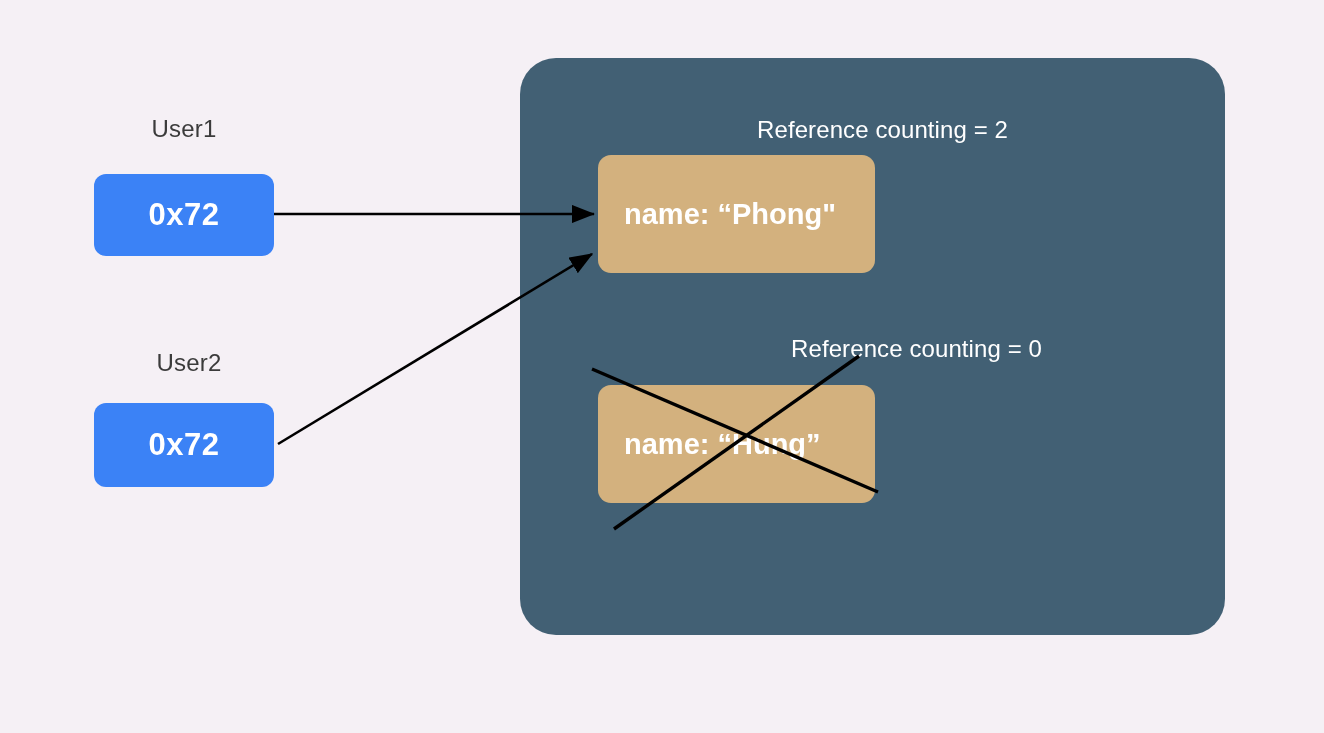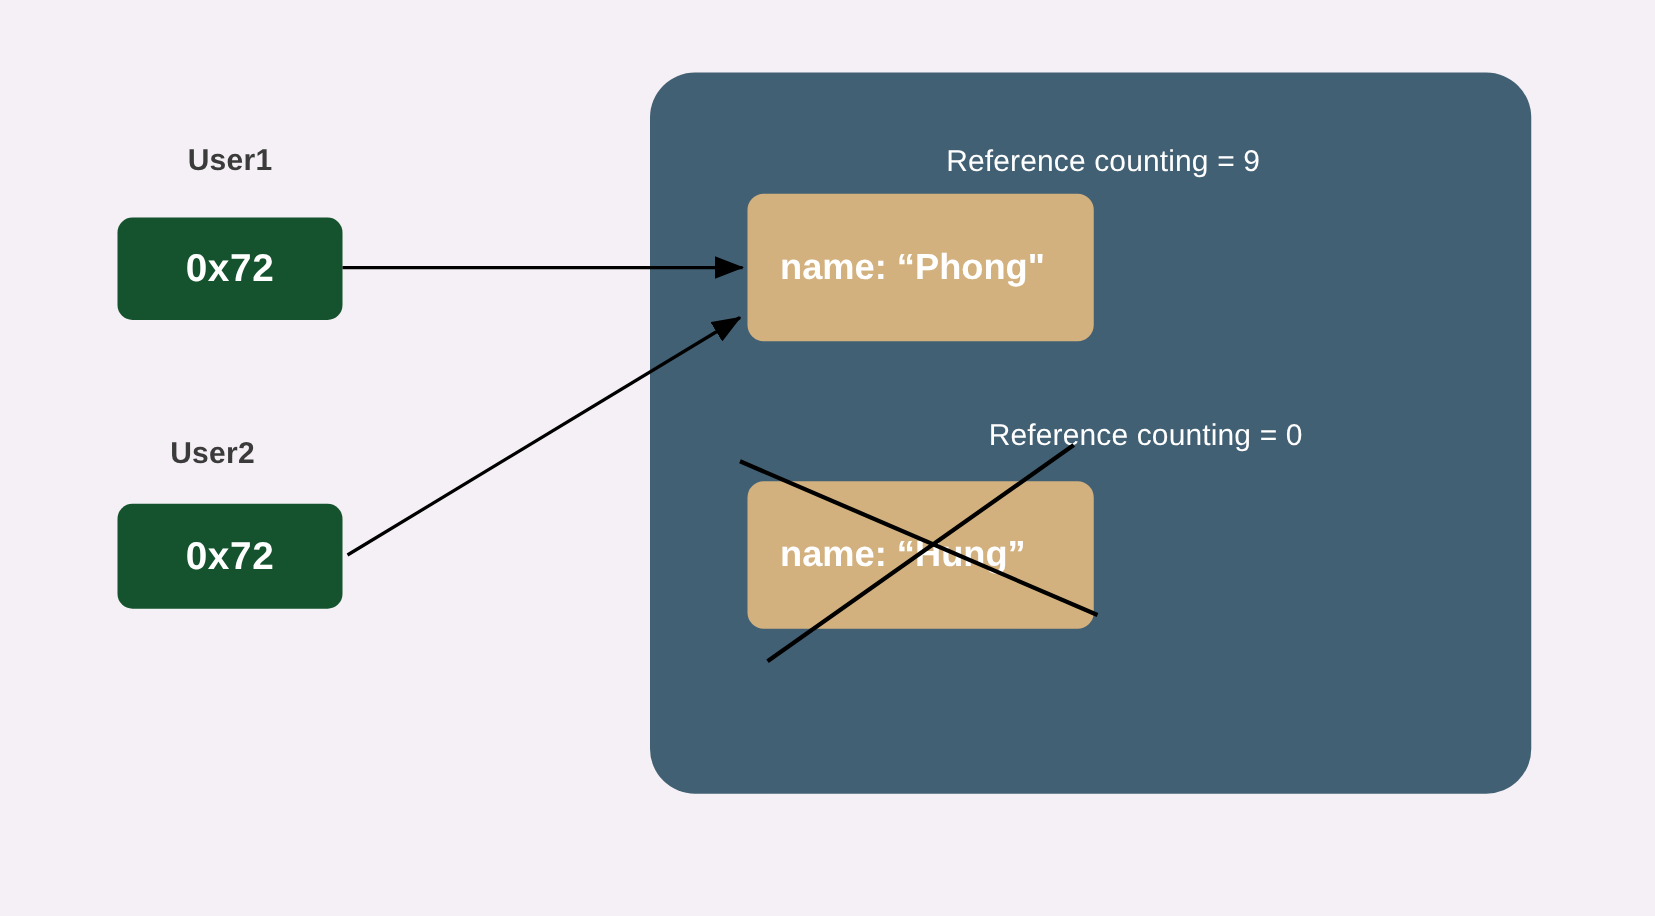"User1" .user-label { font-weight: bold -> none }
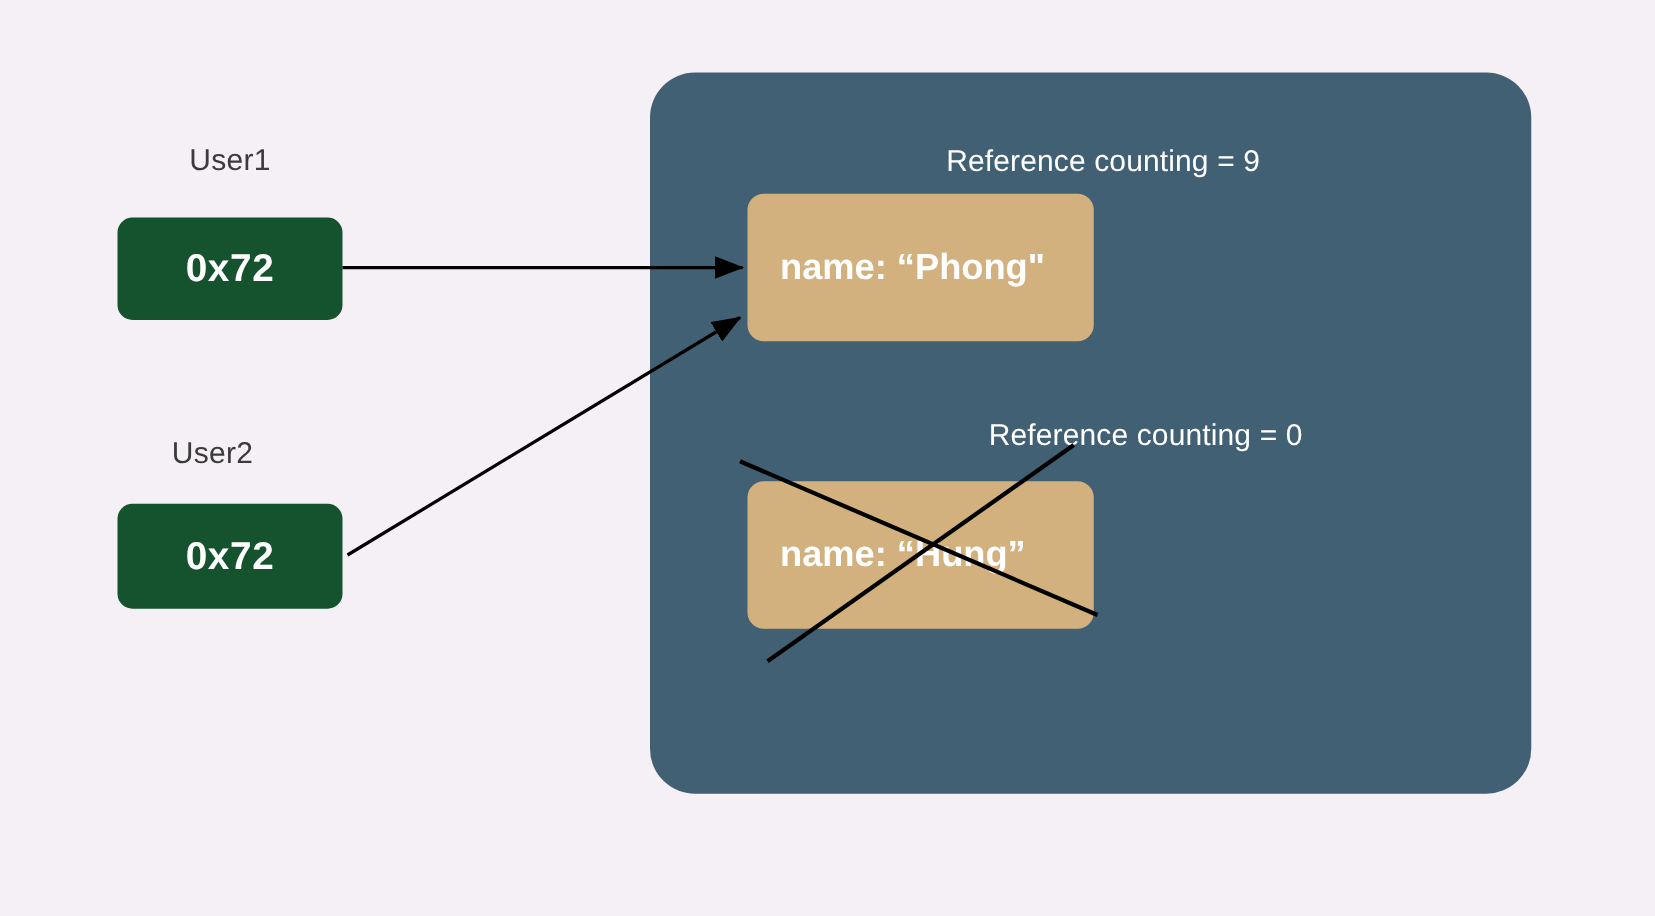"Reference counting = 9" div.refcount { text: 9 -> 2 }
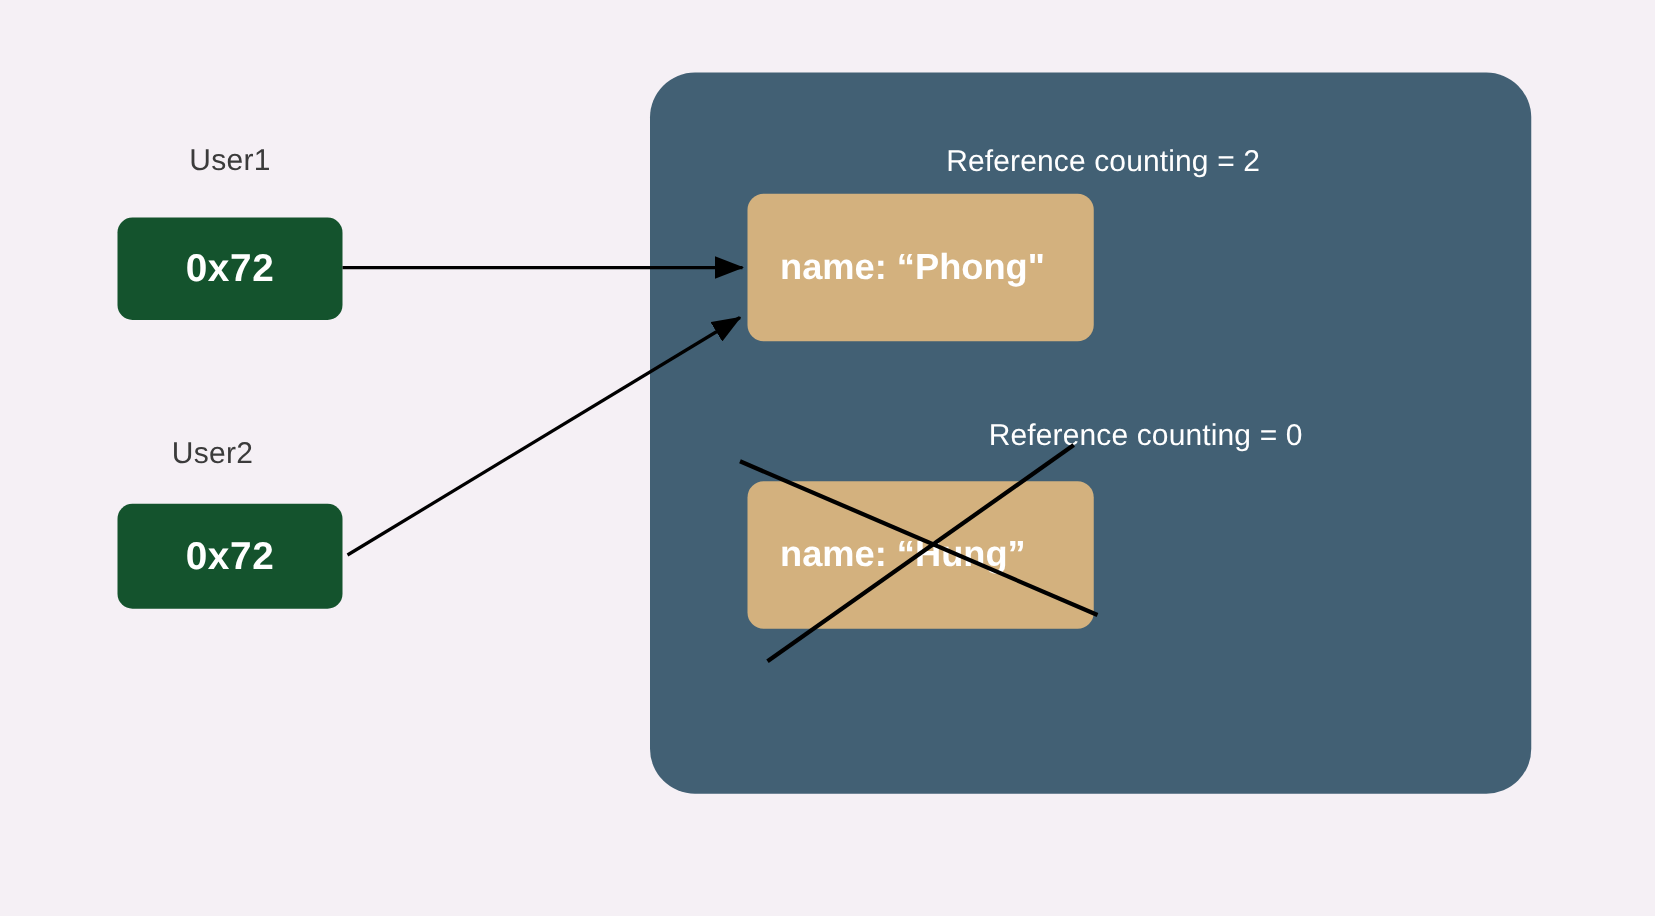"0x72" .ptr-box { background: #14532d -> #3b82f6 }
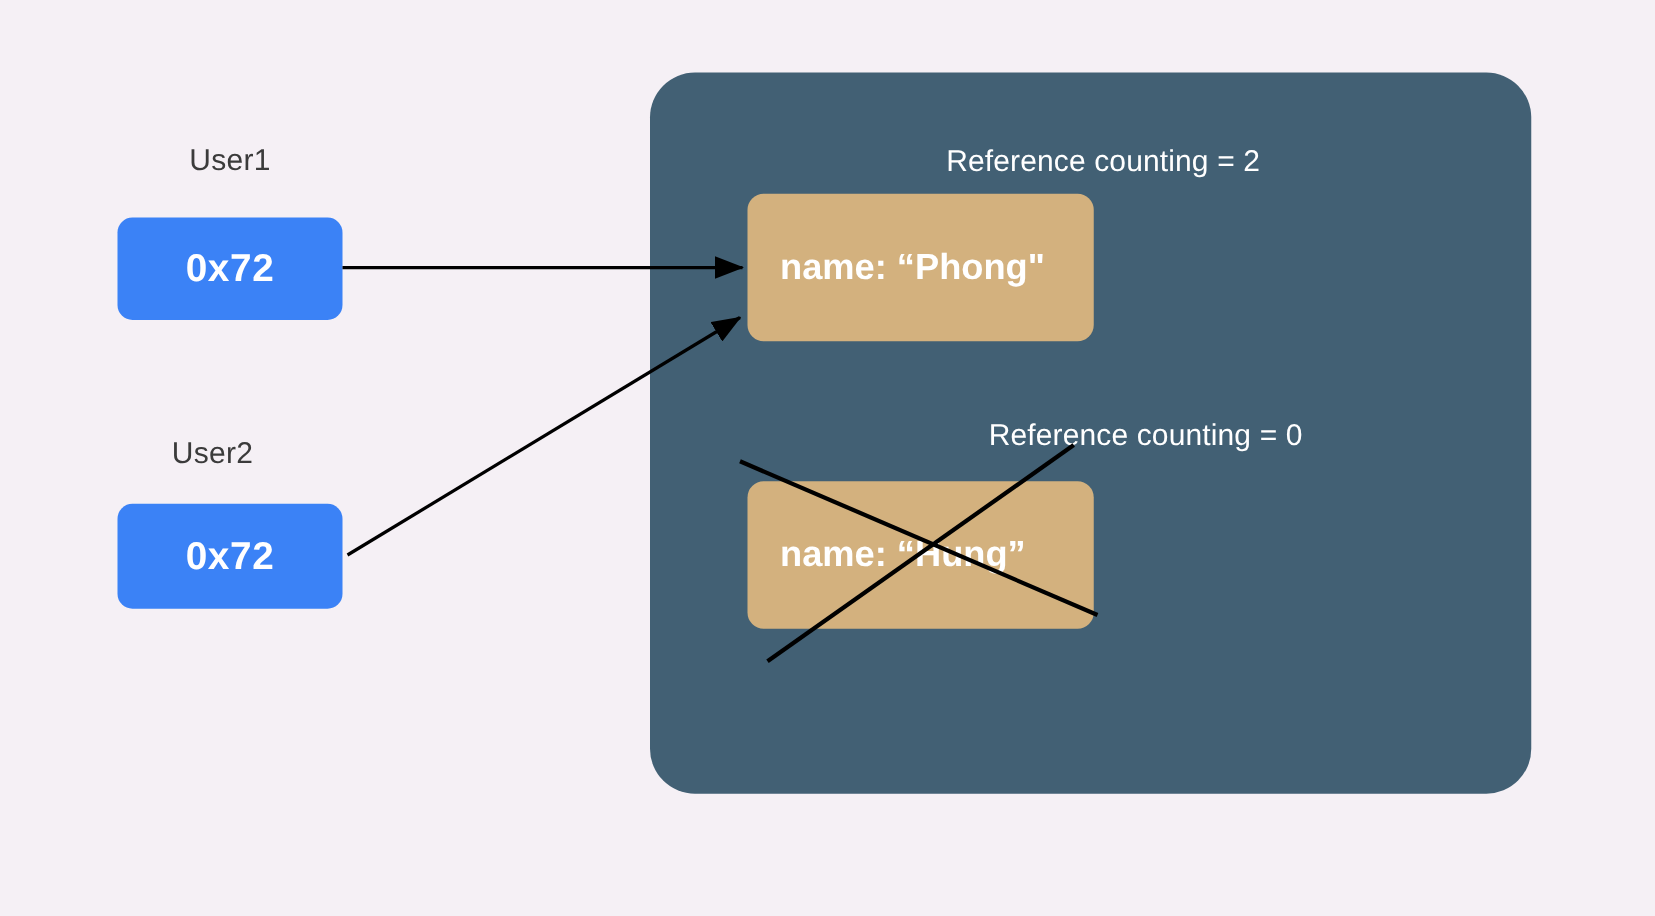"User2" .user-label.u2 { left: 80px -> 99px }
